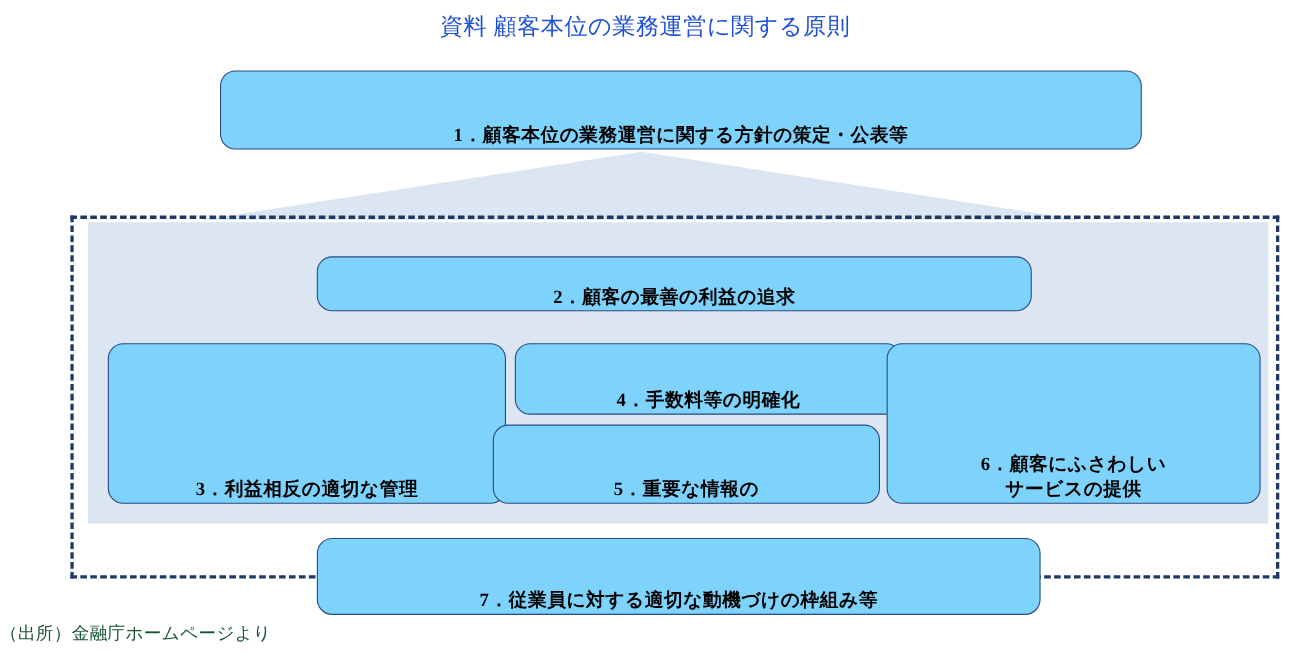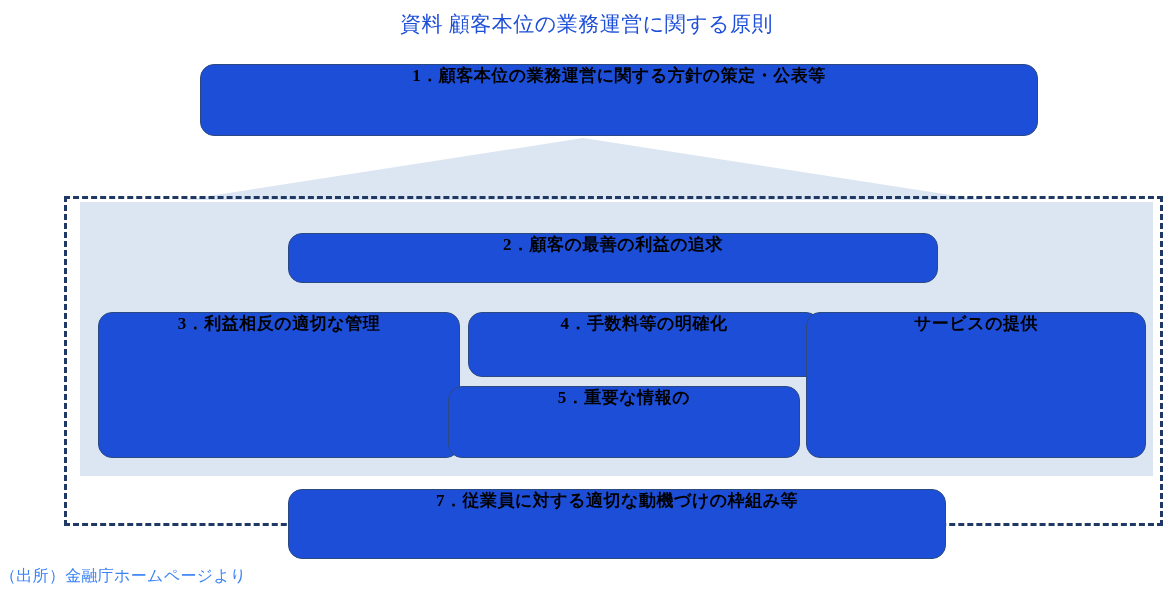"1．顧客本位の業務運営に関する方針の策定・公表等" .box { align-items: flex-start -> flex-end; background: #1d4ed8 -> #7dd3fc }
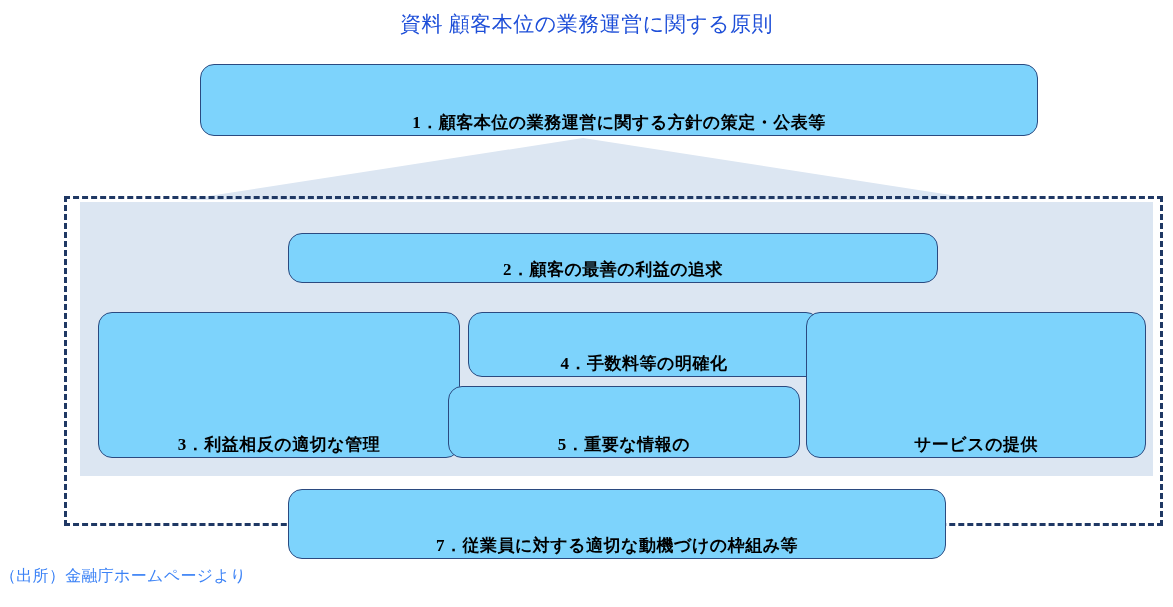"6．顧客にふさわしい" span { html: none -> <span>6．顧客にふさわしい</span> }
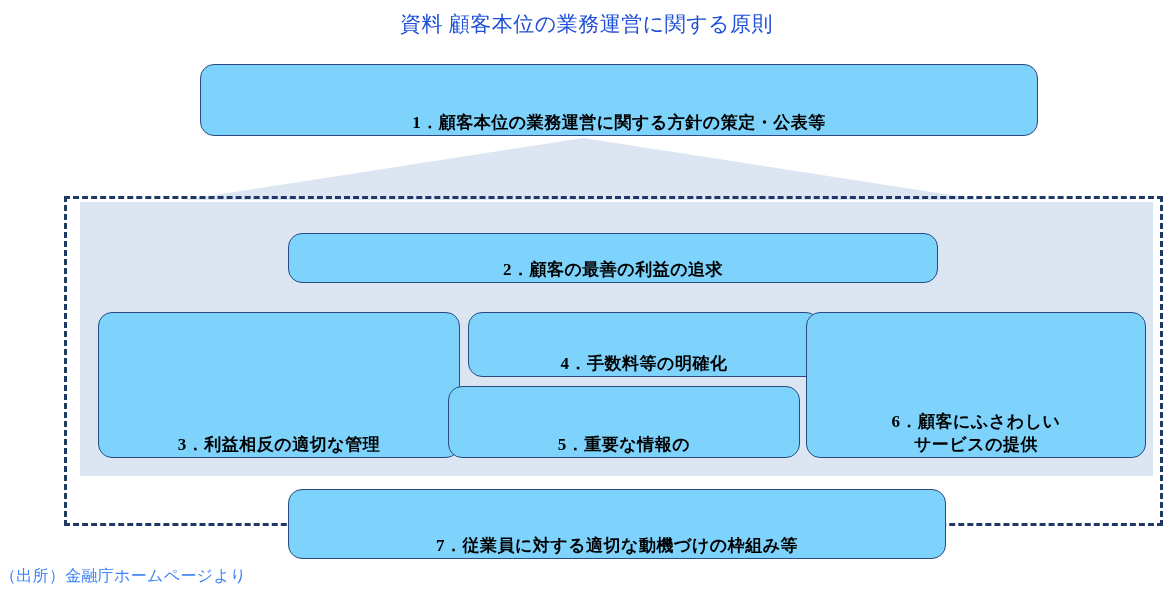"（出所）金融庁ホームページより" .source { color: #3b82f6 -> #14532d }
